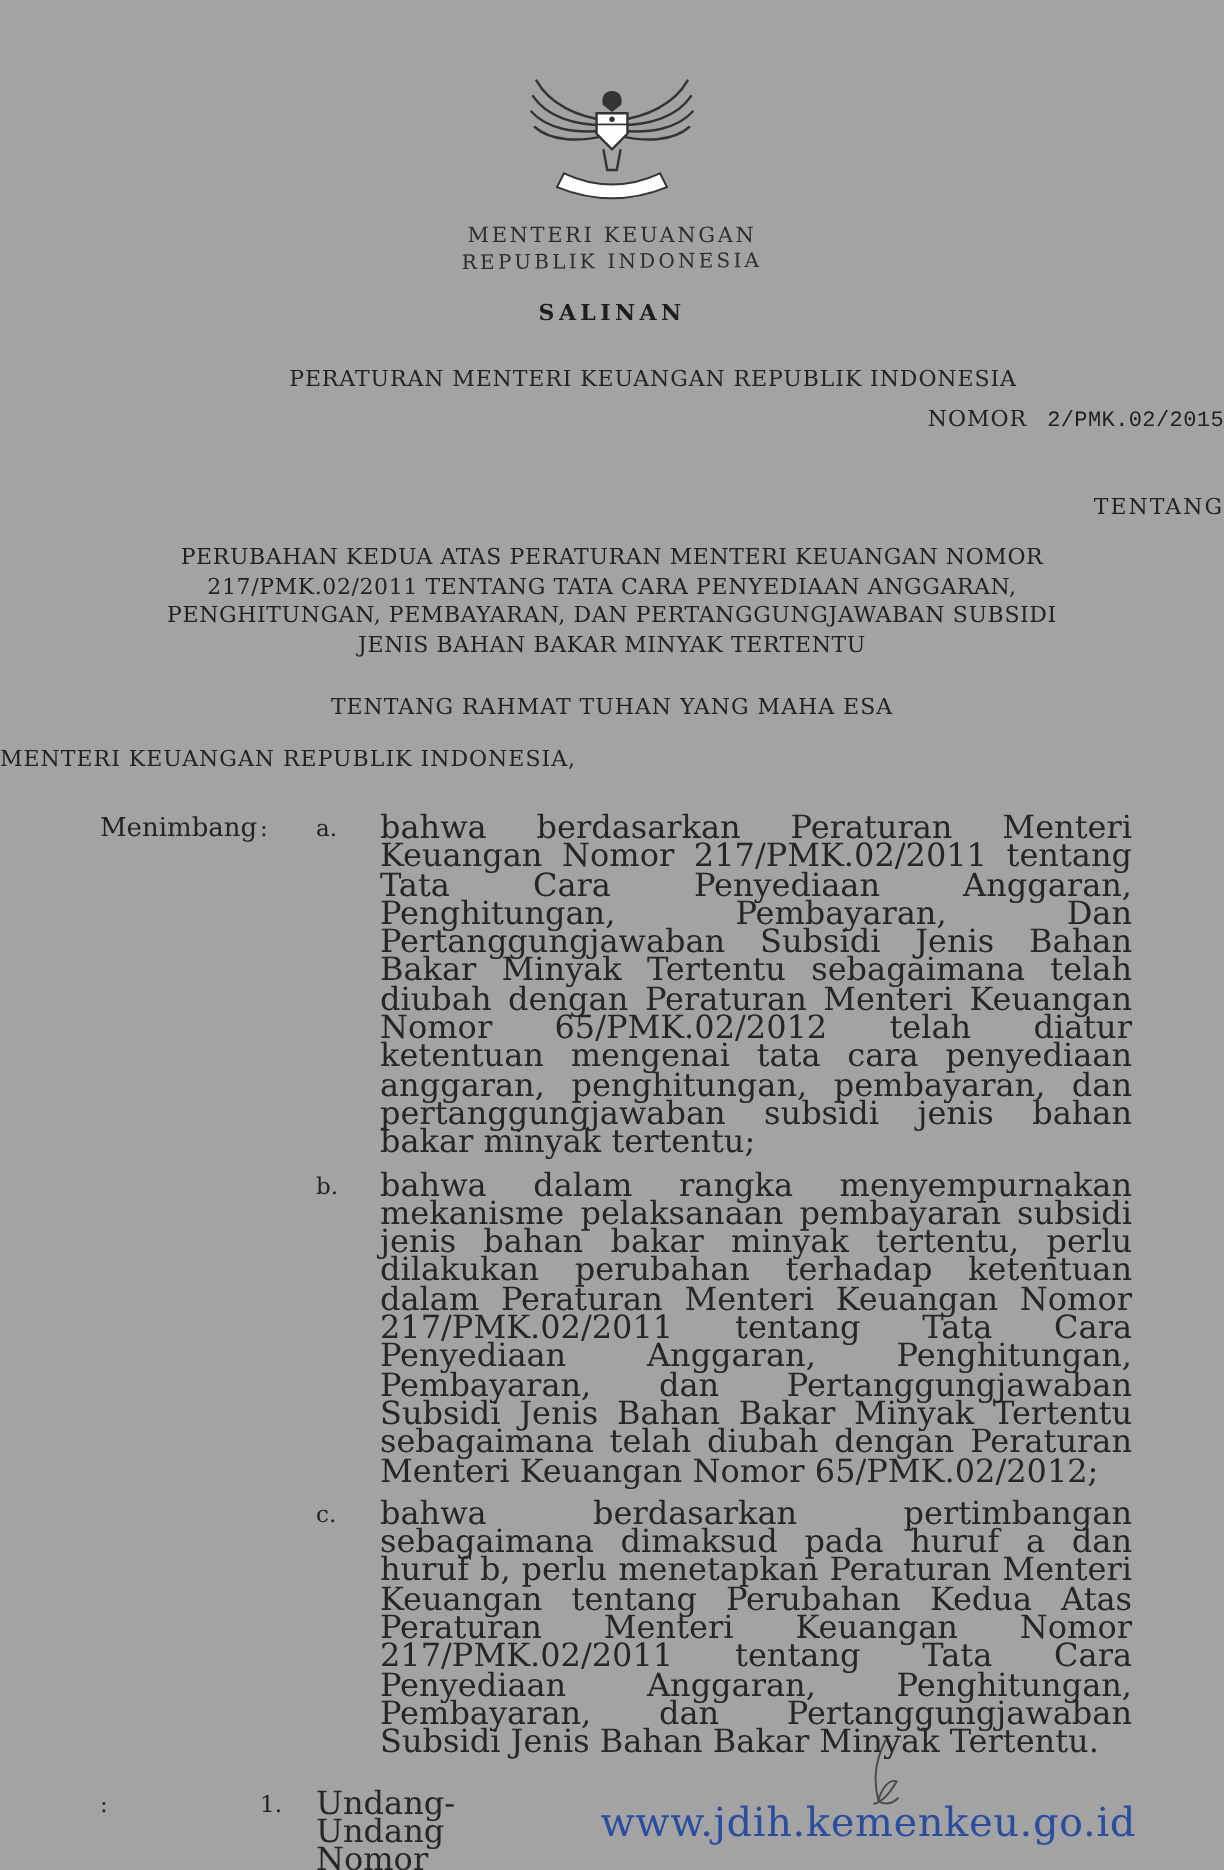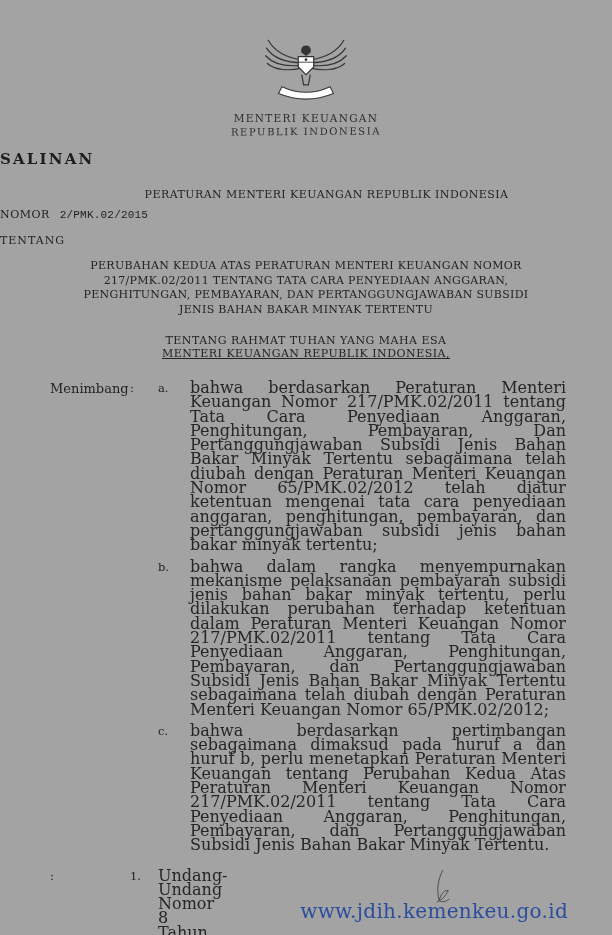"SALINAN" .salinan { font-size: 15px -> 11px; text-align: left -> center }
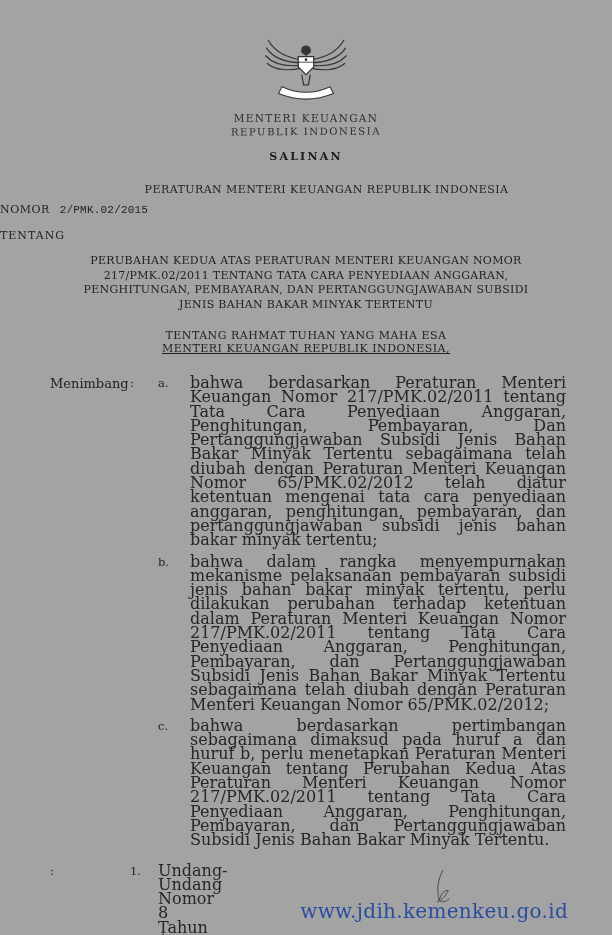"NOMOR 2/PMK.02/2015" .nomor-line { margin-left: none -> 32px; text-align: left -> right }
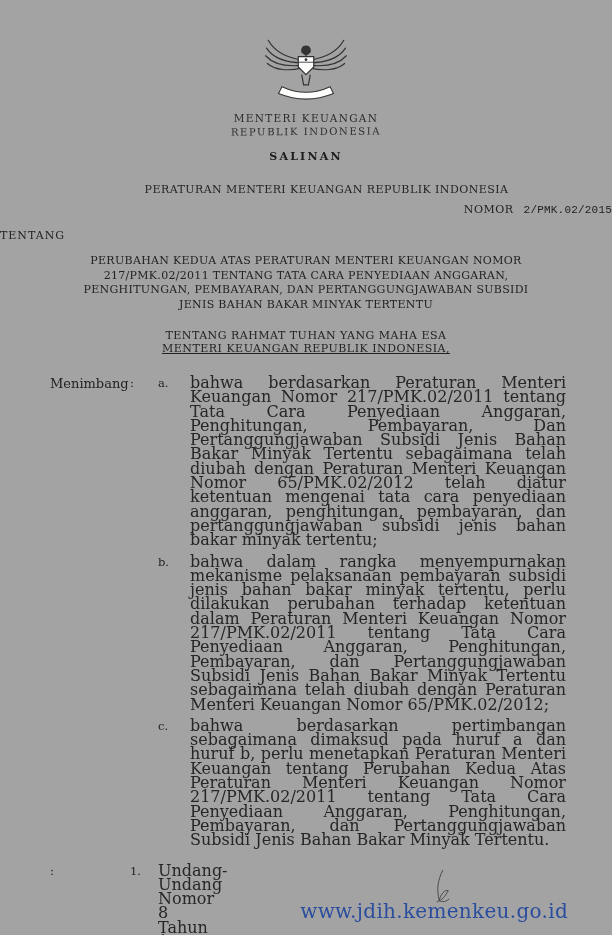"TENTANG" .tentang { margin-top: 13px -> 30px; text-align: left -> right }
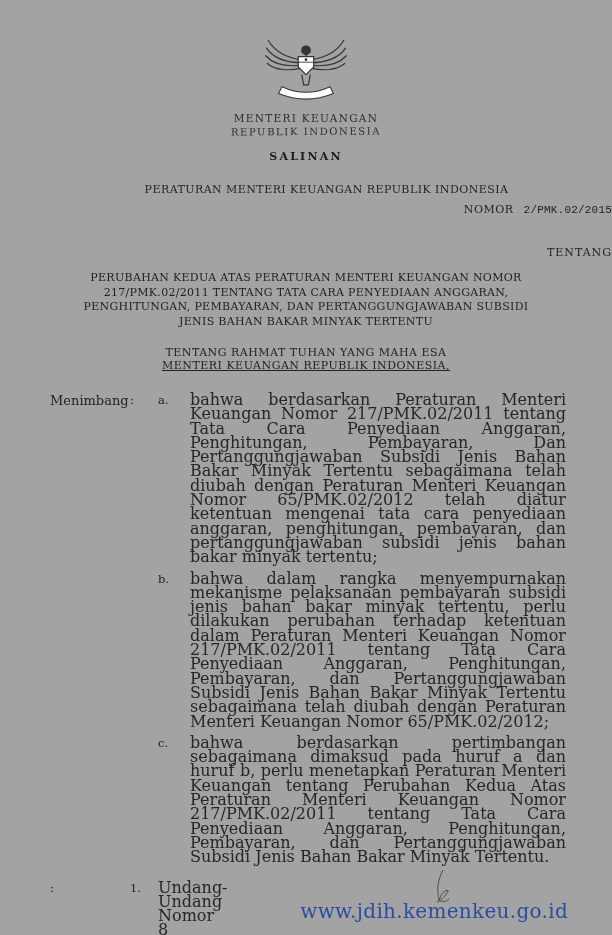"MENTERI KEUANGAN REPUBLIK INDONESIA," .menteri { margin-top: none -> 13px; text-align: center -> none; text-decoration: underline -> none }
